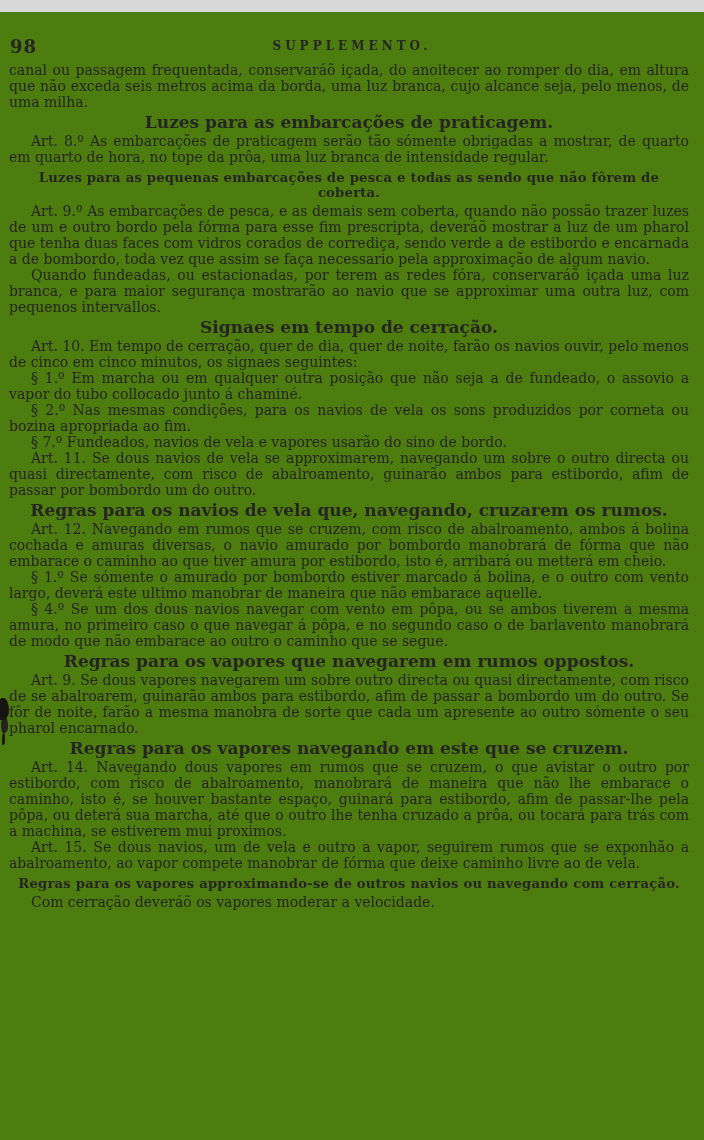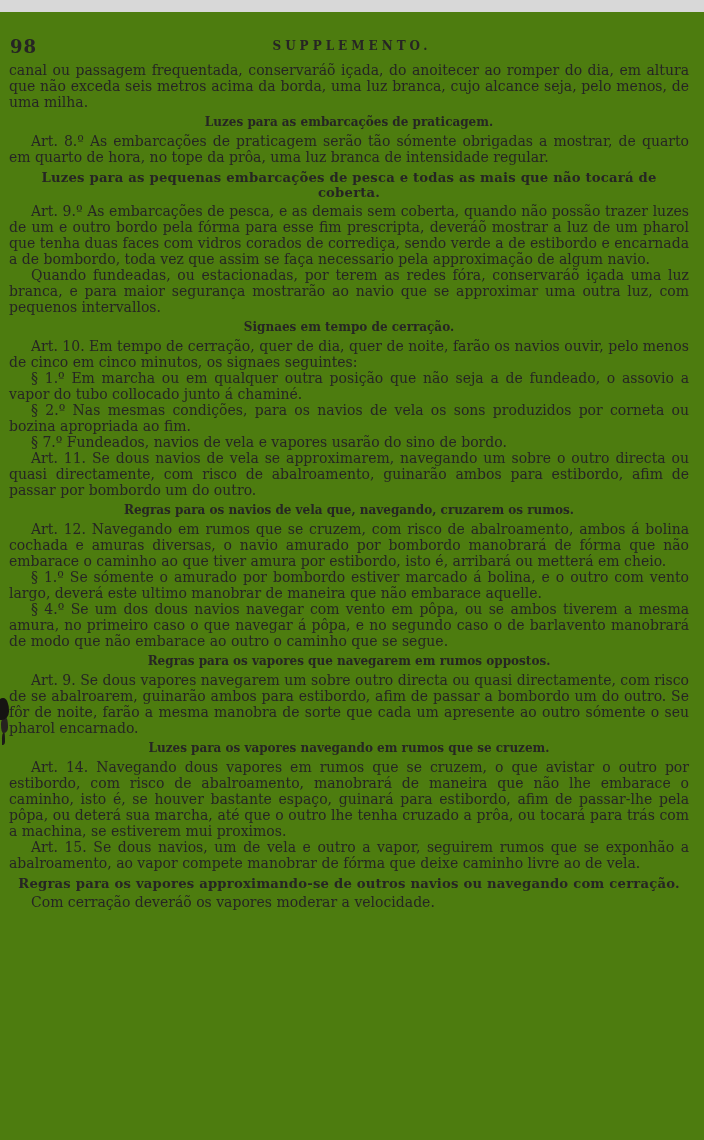"Luzes para as embarcações de" main h3 { font-size: 12px -> 17px }
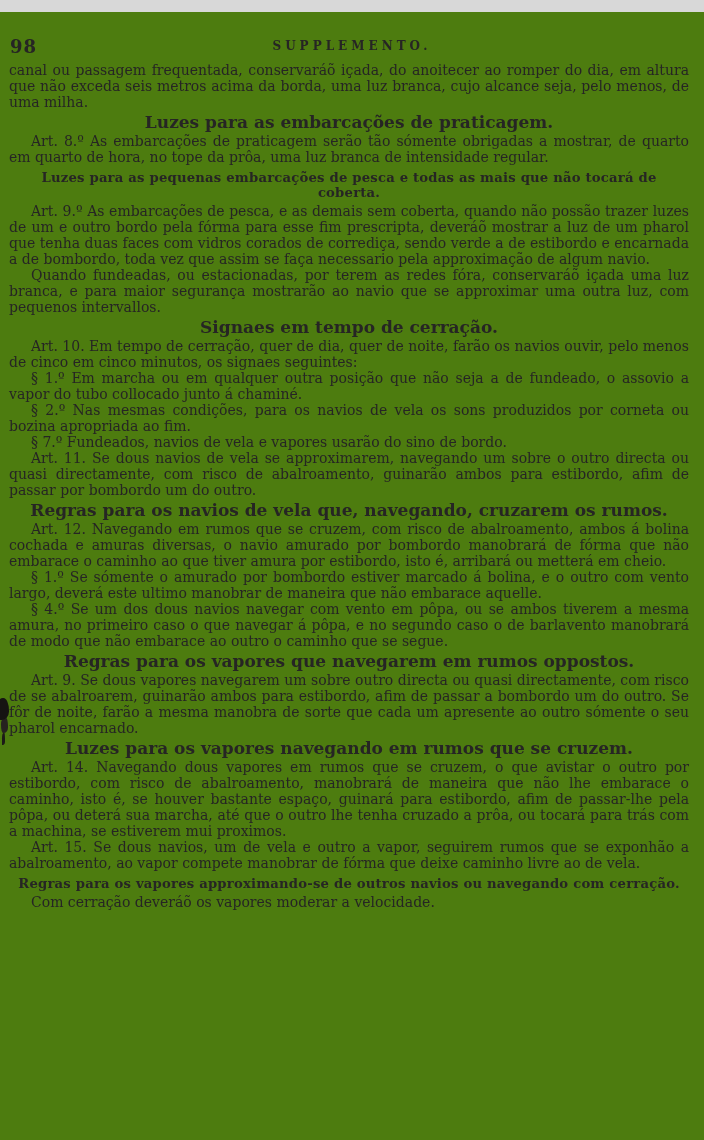"Luzes para as pequenas embarcações" h3.strong { text: mais que não tocará -> sendo que não fôrem }
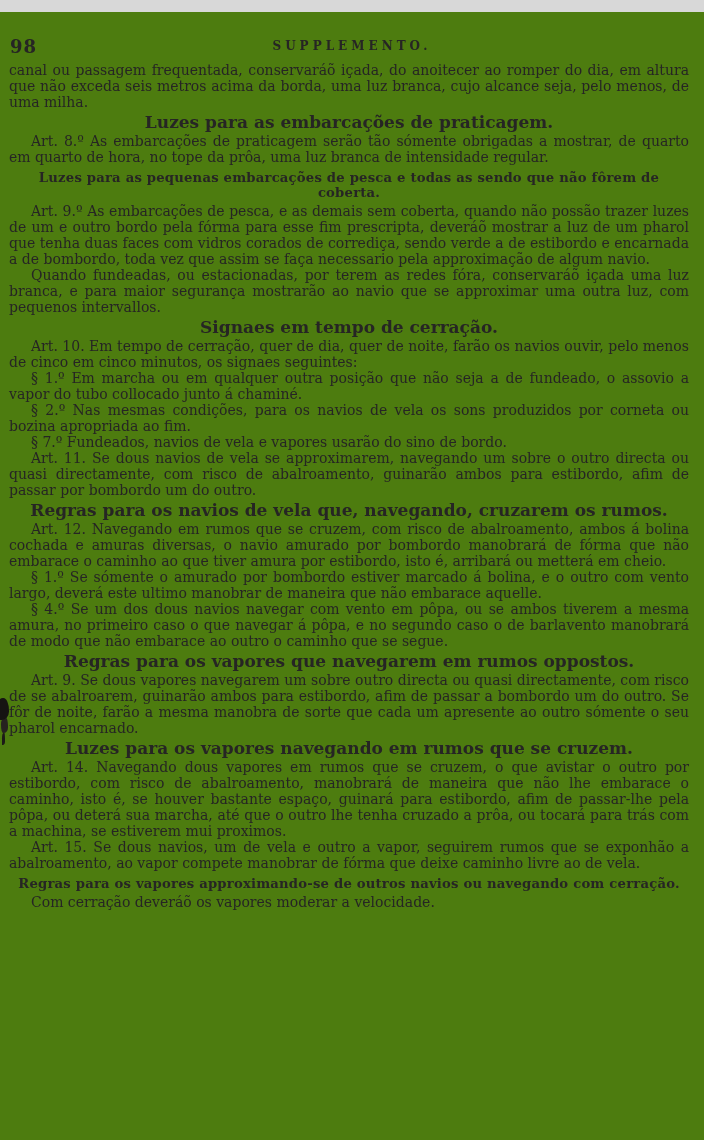"Luzes para os vapores navegando" h3 { text: Luzes para os vapores navegando em rumos -> Regras para os vapores navegando em este }
